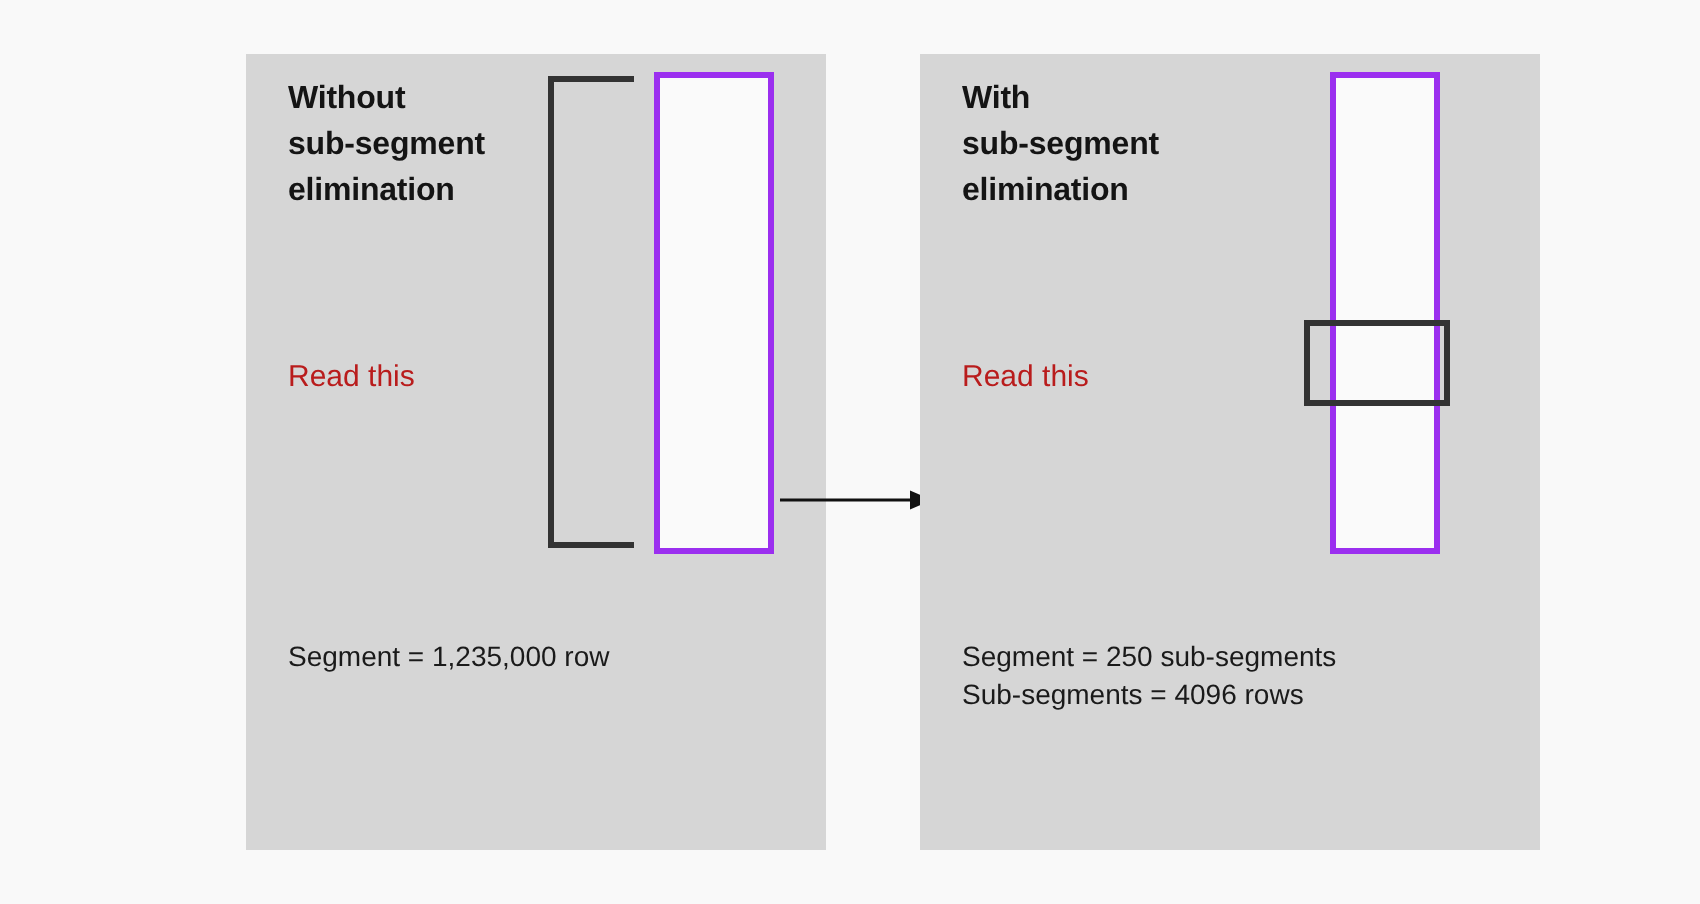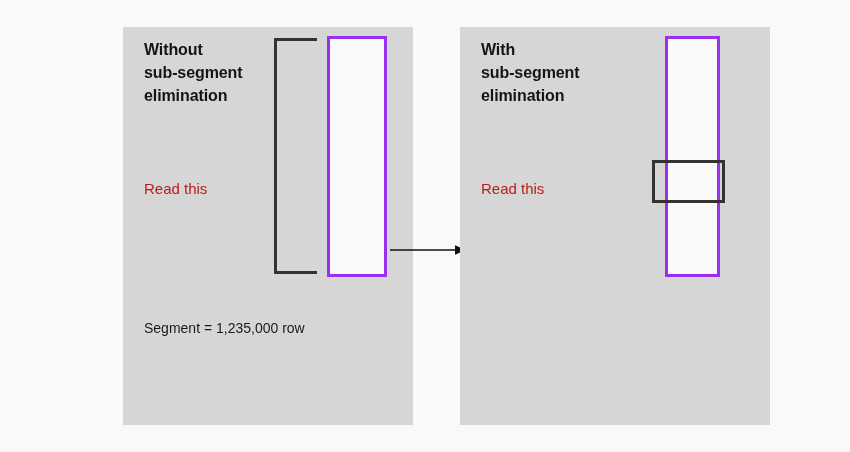"Segment = 250 sub-segments" div.stat-block { html: none -> <div>Segment = 250 sub-segments Sub-segments = 4096 rows</div> }
